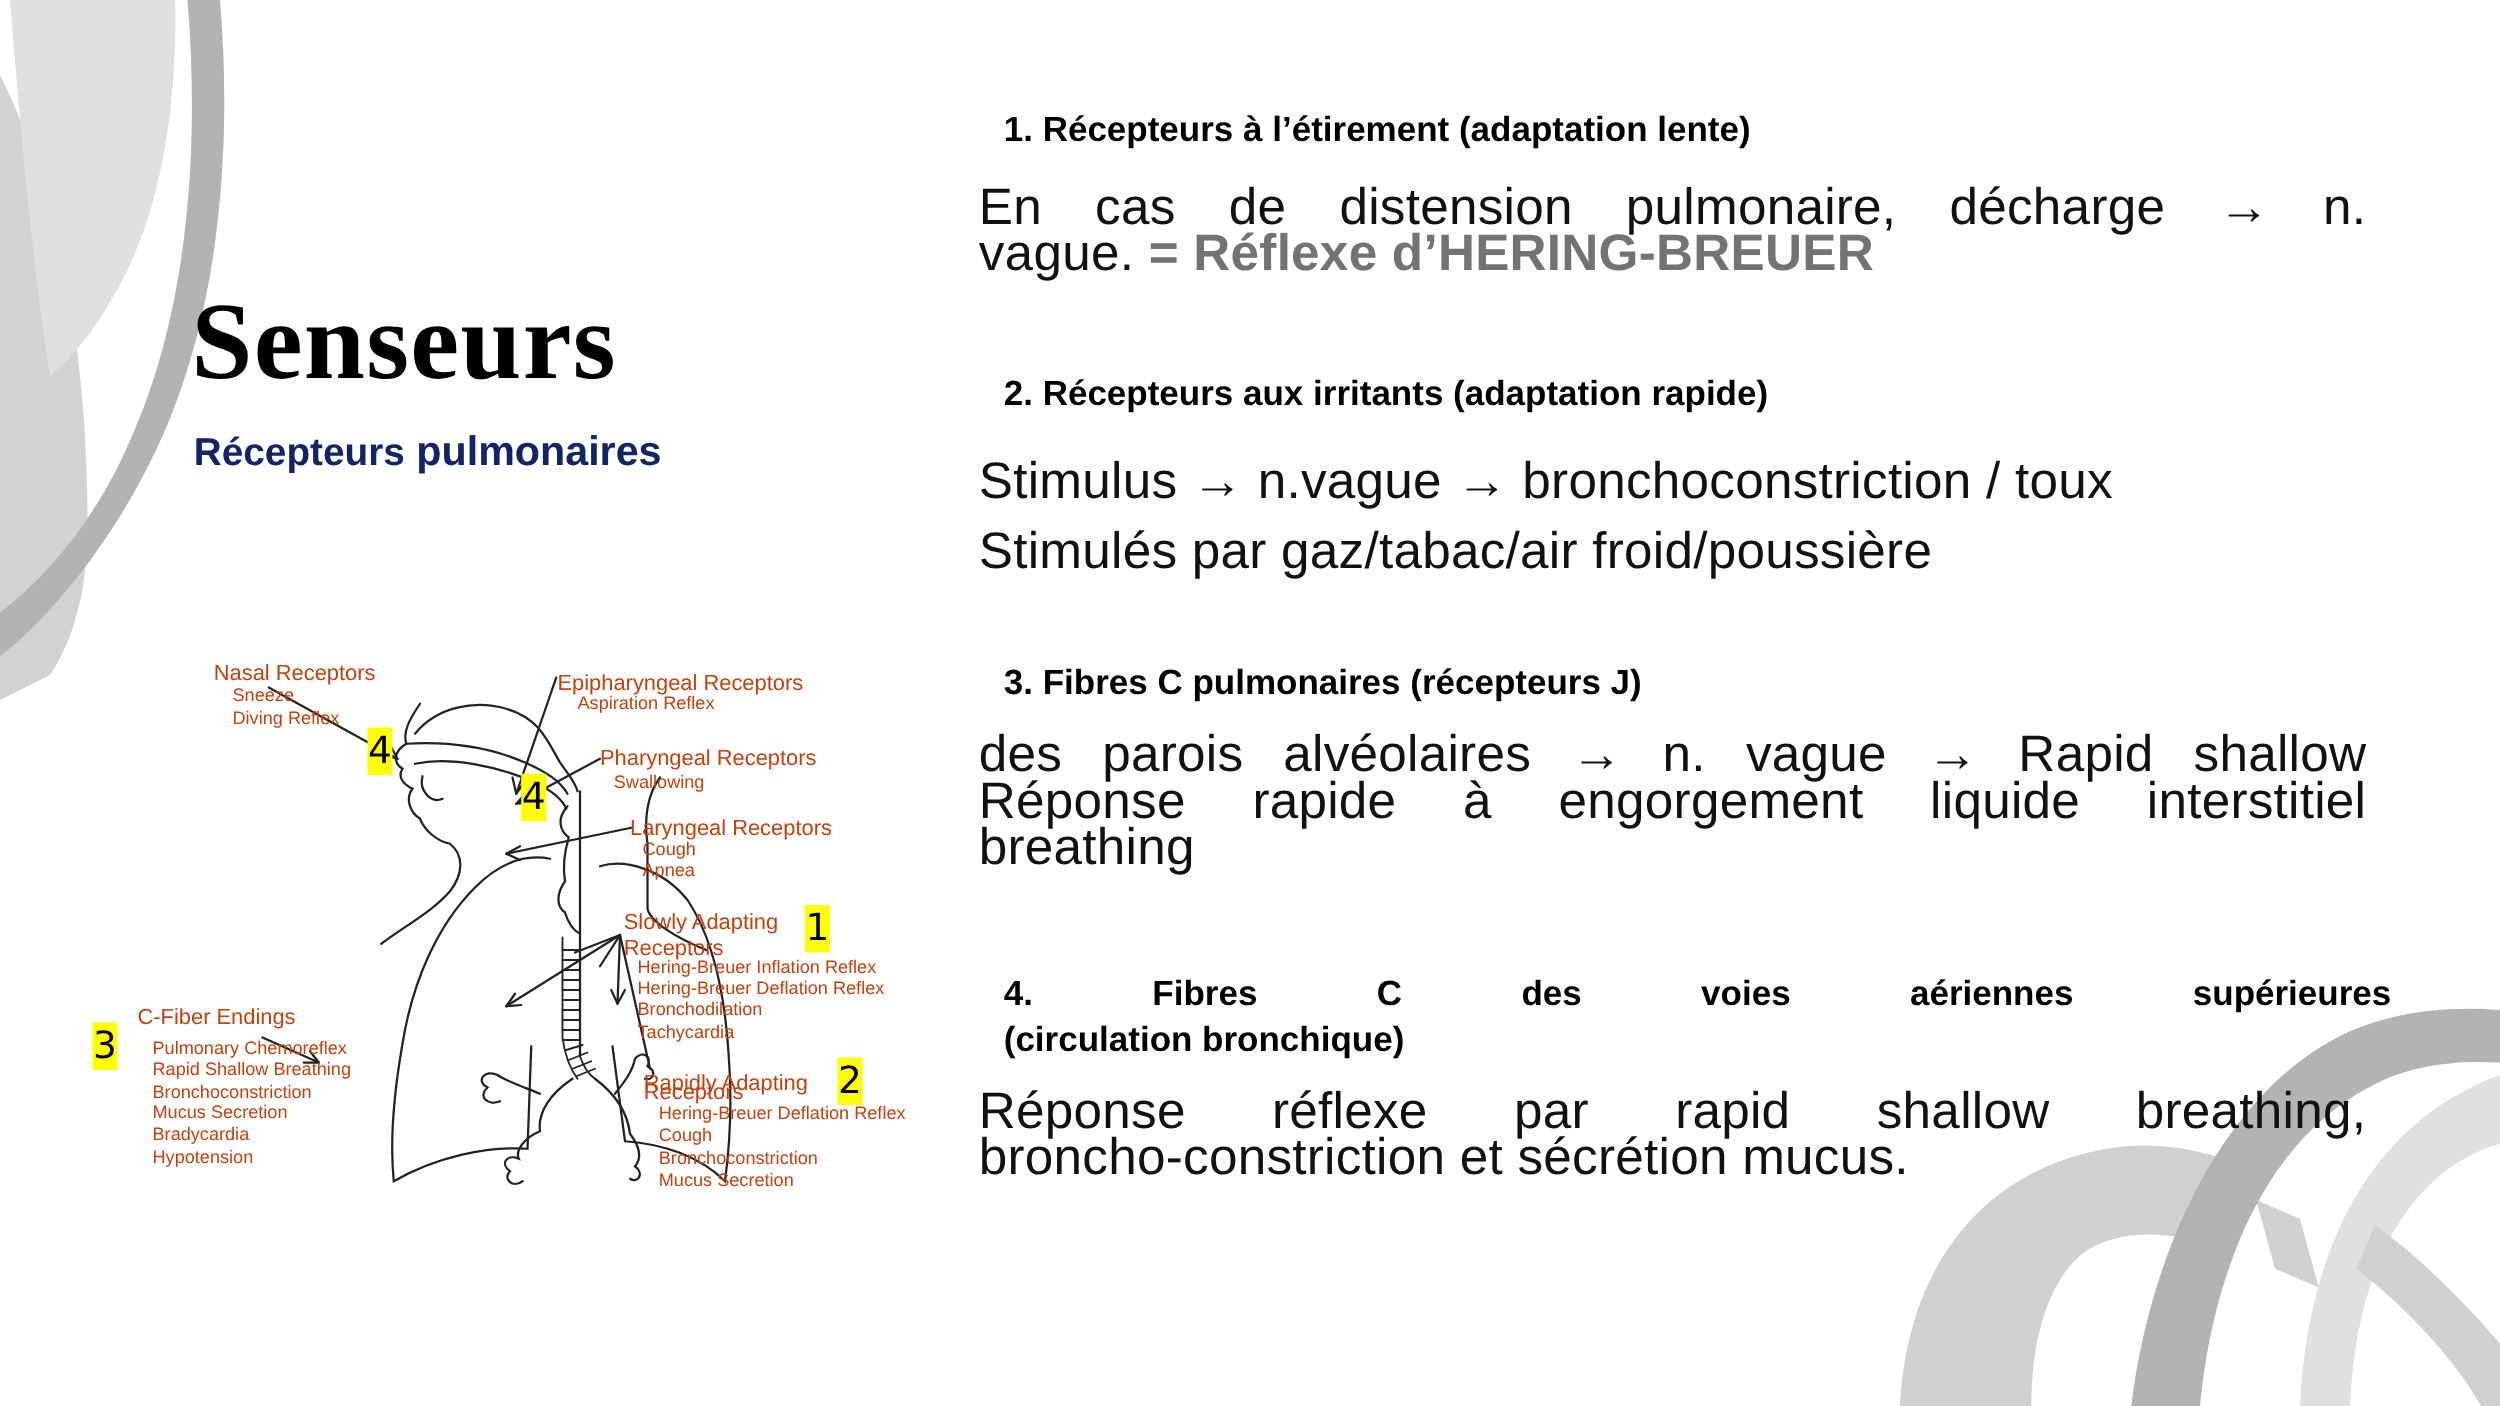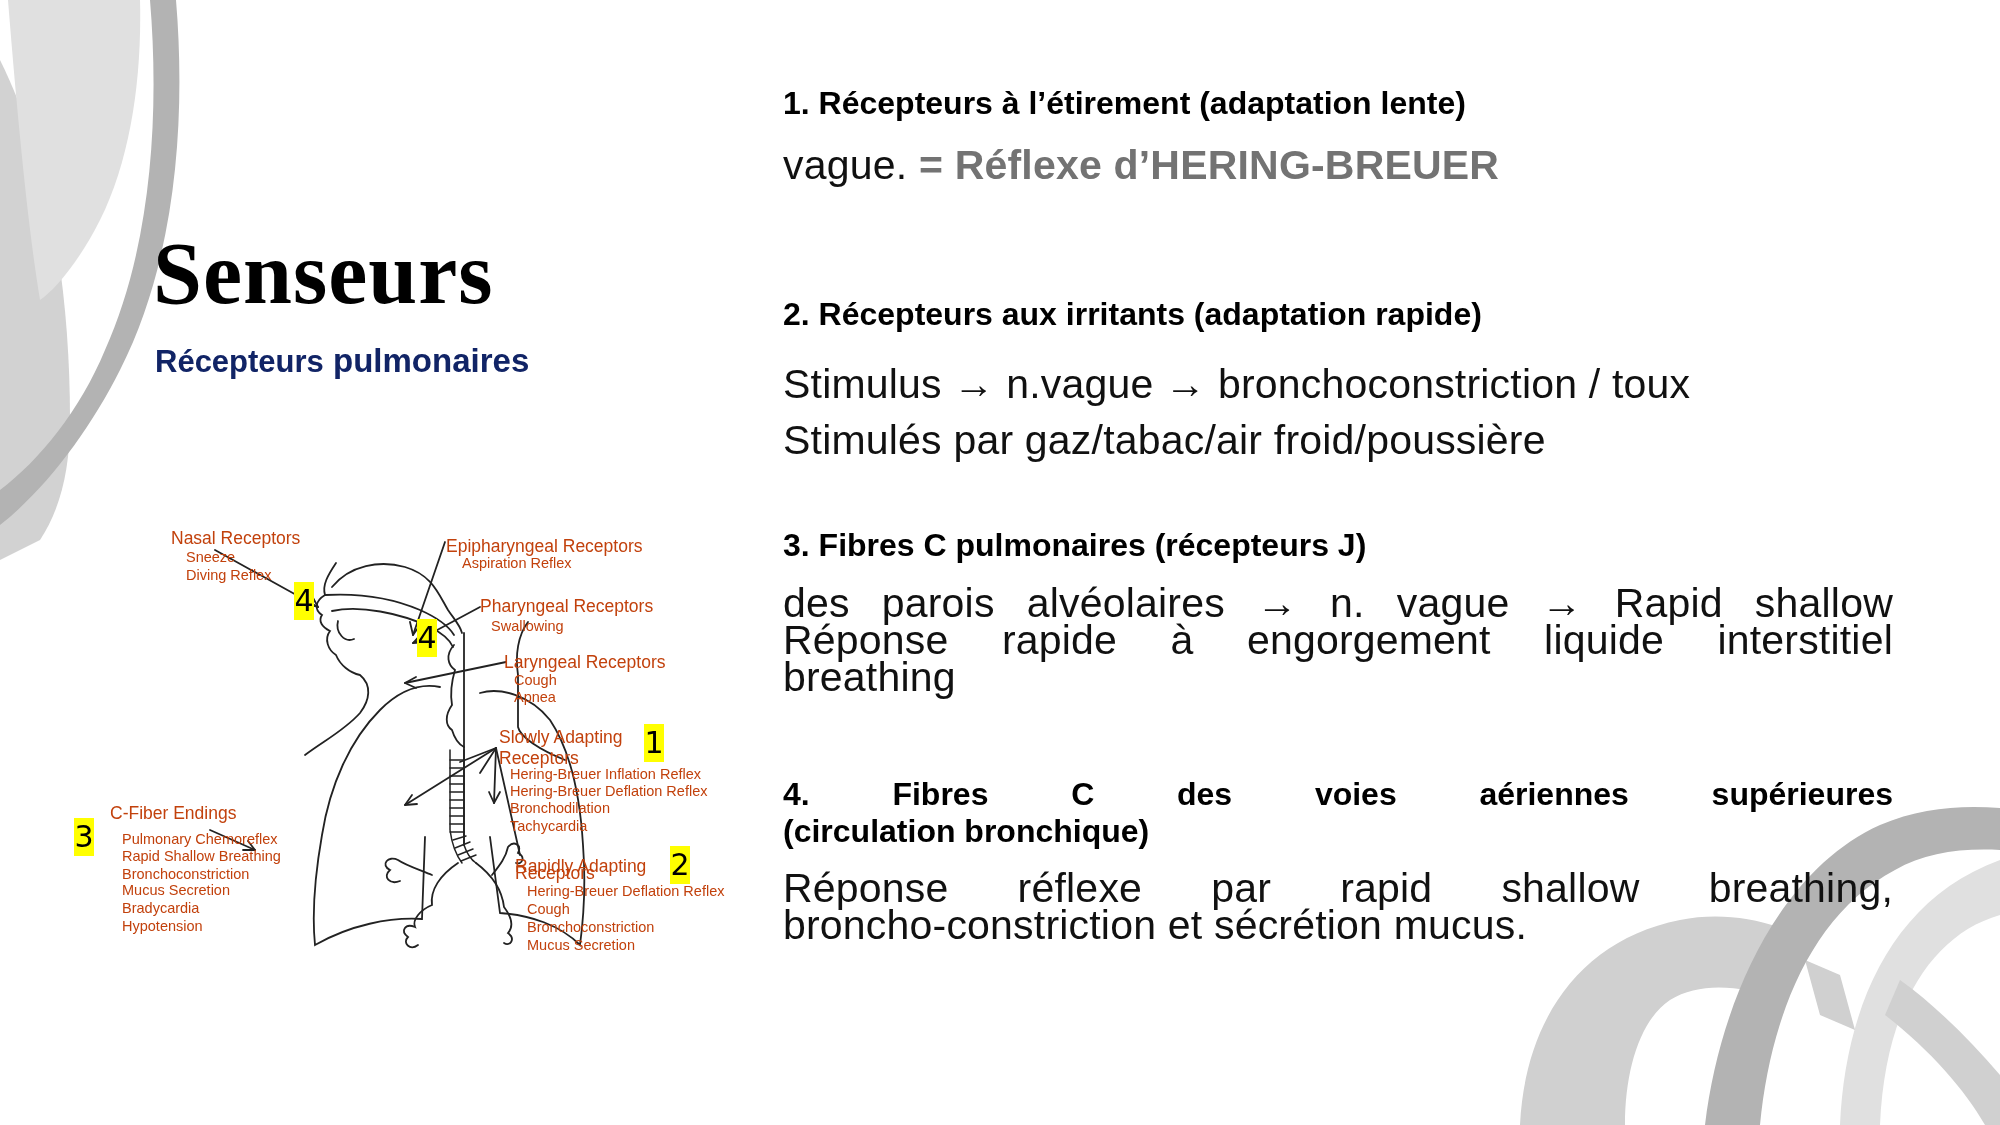"1. Récepteurs à l’étirement (adaptation" .sec-h { font-size: 32px -> 28px; left: 783px -> 803px }
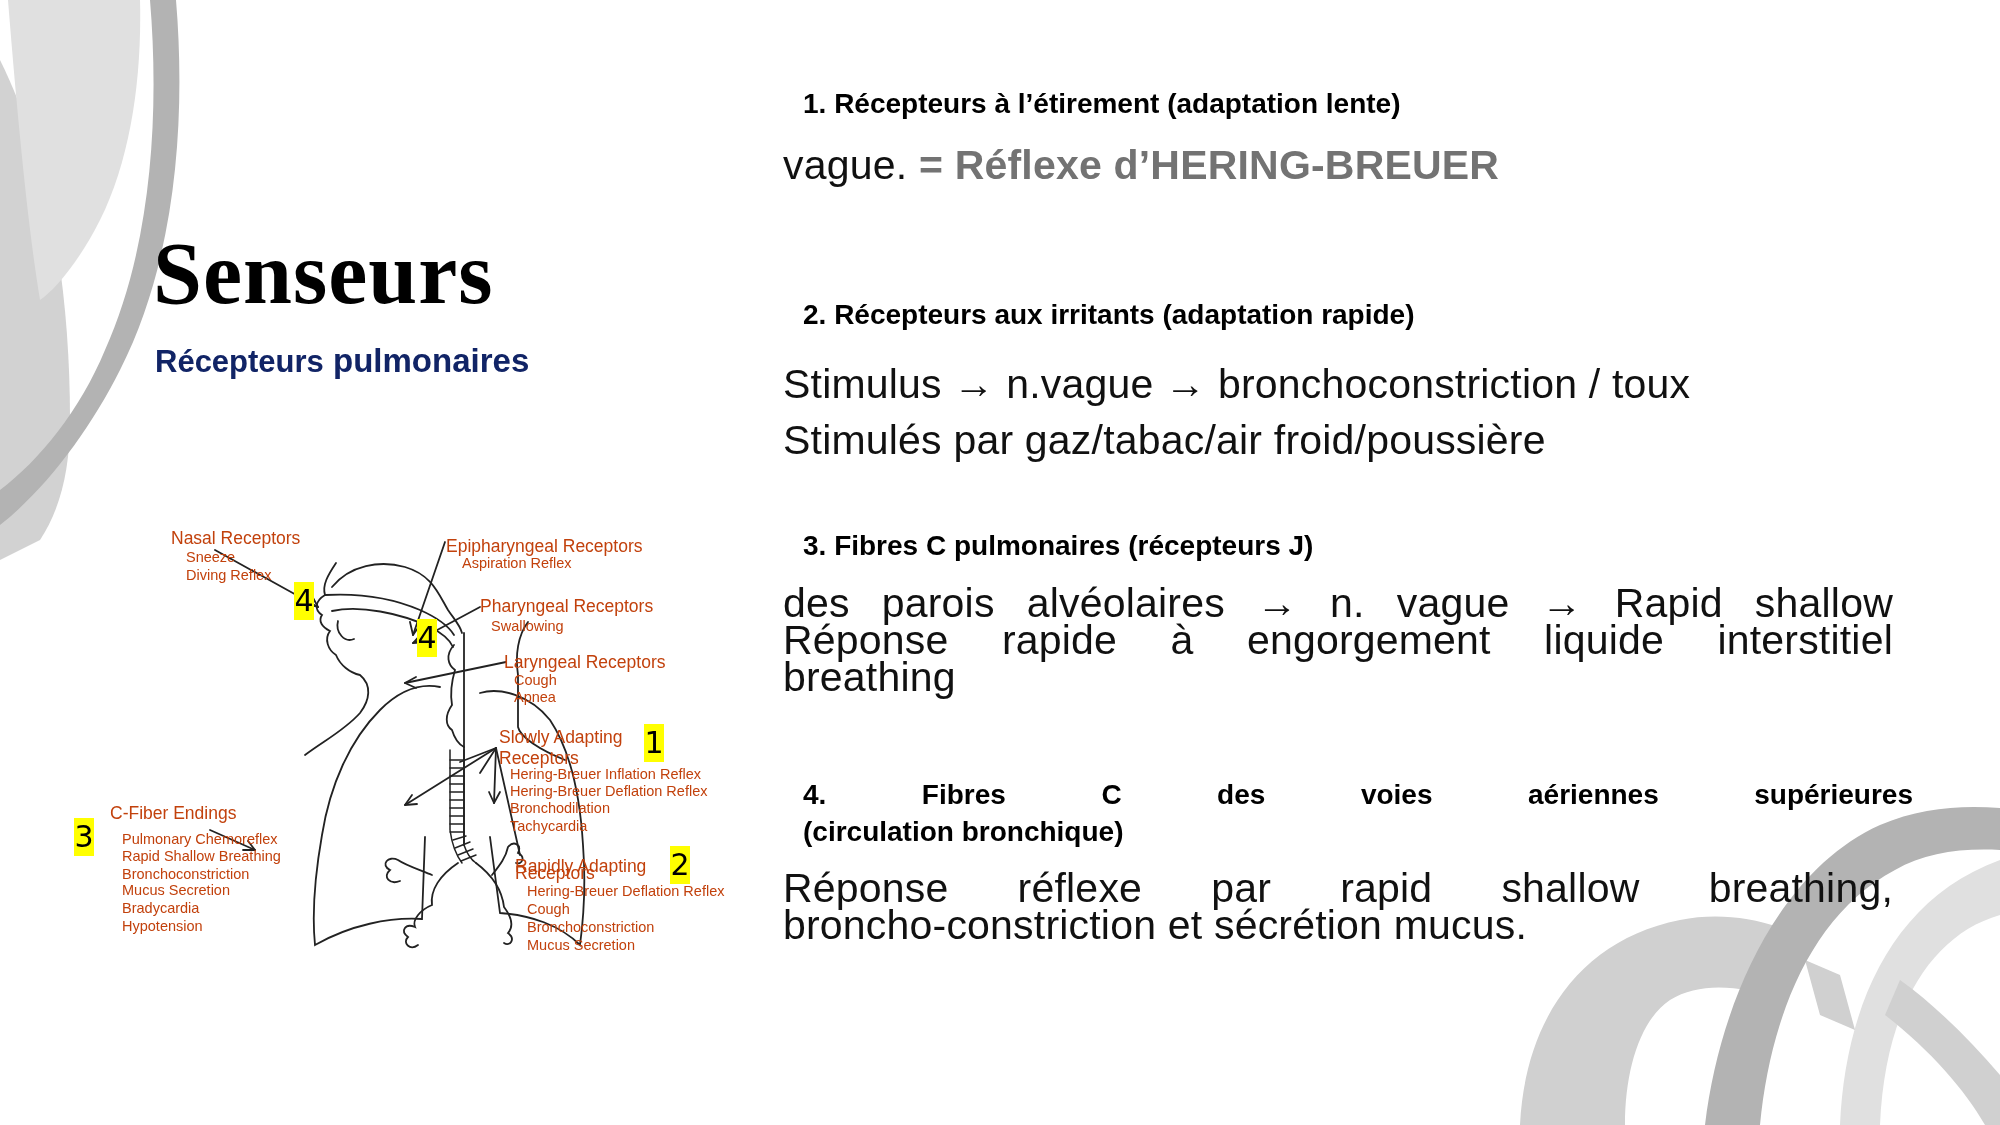"En cas de distension pulmonaire," div.j { html: none -> <div>En cas de distension pulmonaire, décharge → n.</div> }
